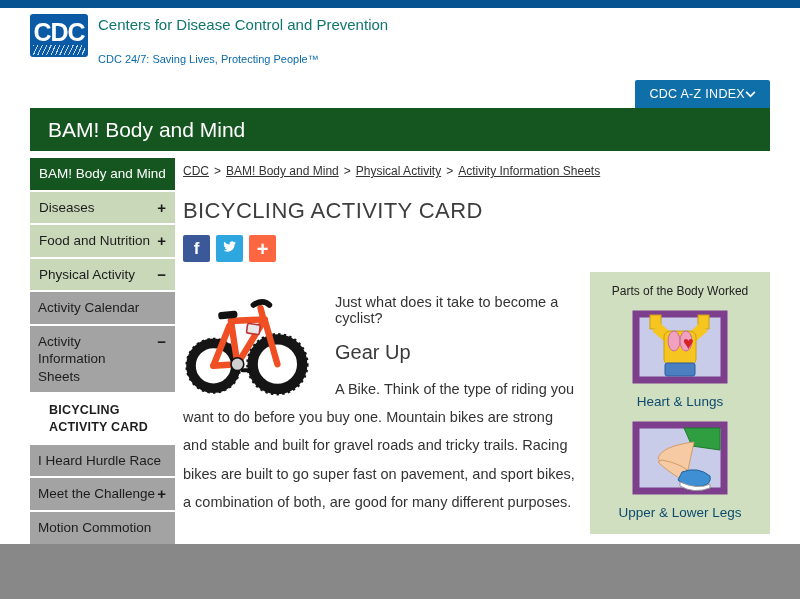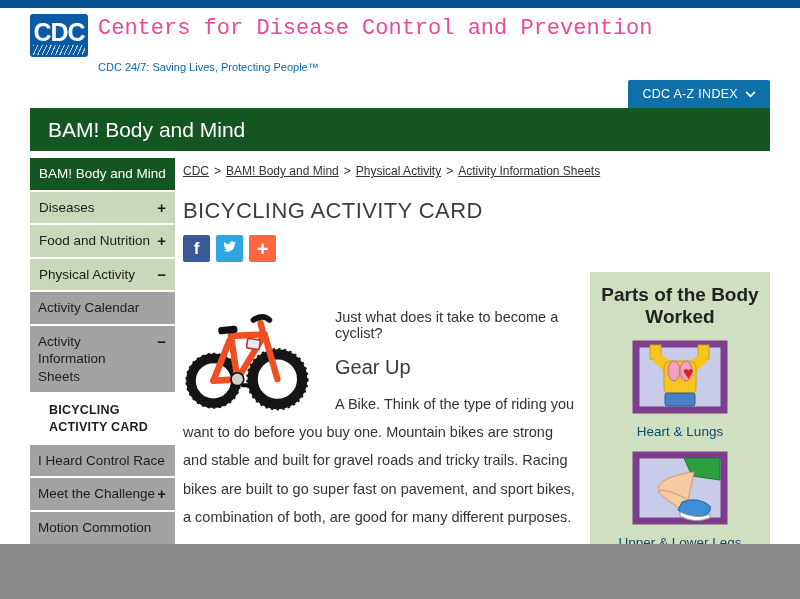"Centers for Disease Control and" .hdr-title { color: #ec4899 -> #0f766e; font-family: Liberation Mono, monospace -> none; font-size: 22px -> 15px }
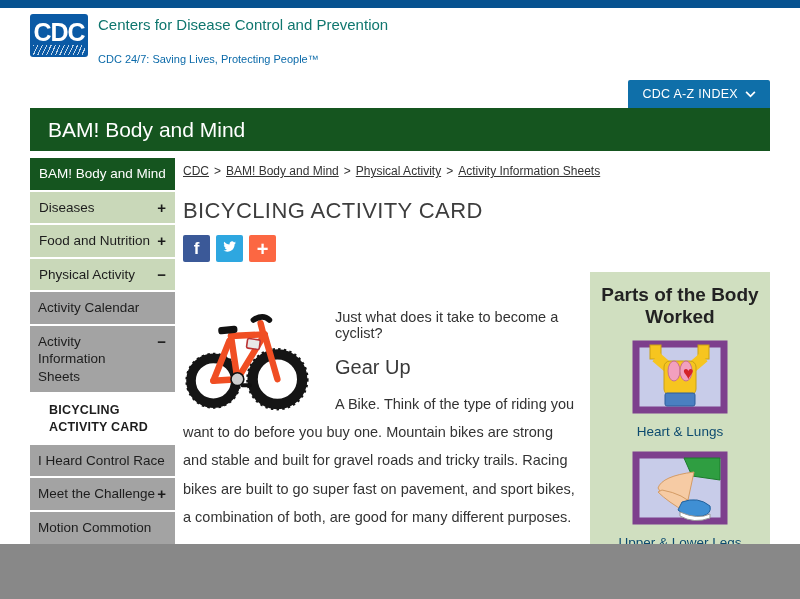"CDC A-Z INDEX" .az-btn { gap: 7px -> none }
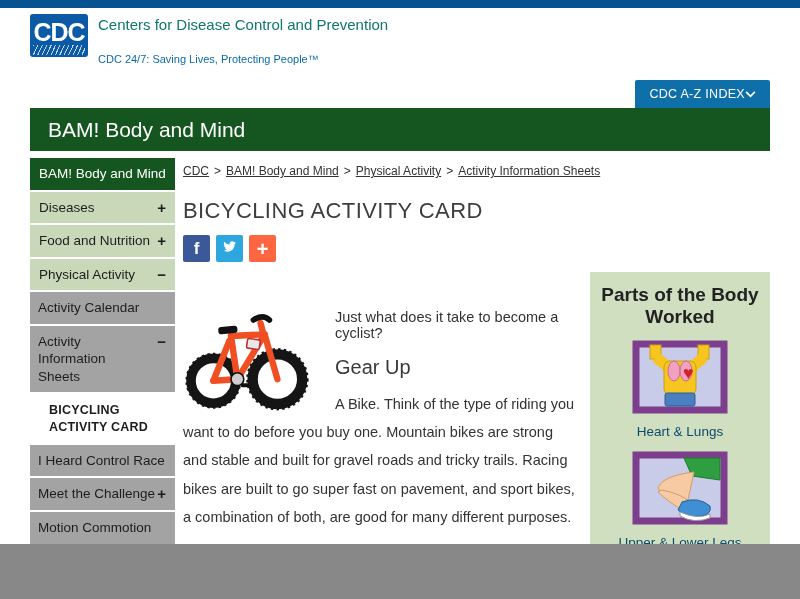"Parts of the Body Worked" .aside-title { font-size: 19px -> 12px; font-weight: 700 -> 400 }
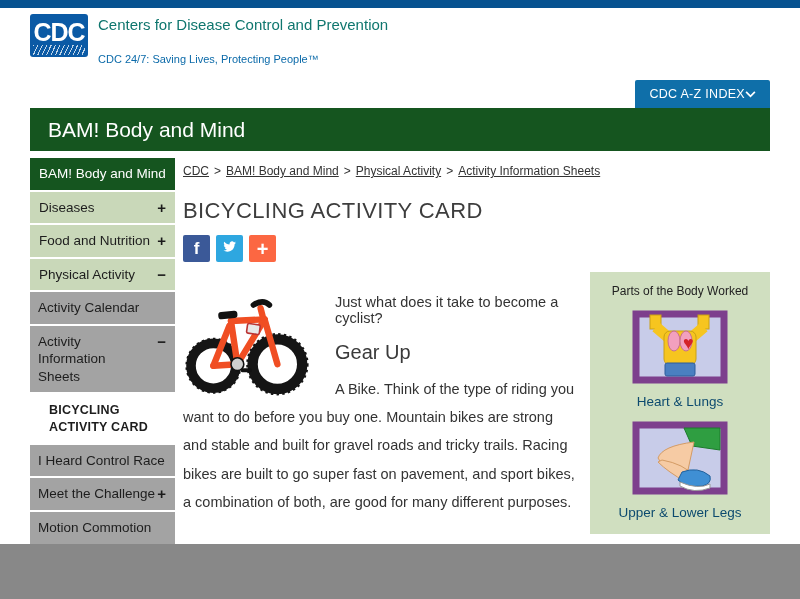"I Heard Control Race" span { text: Control -> Hurdle }
